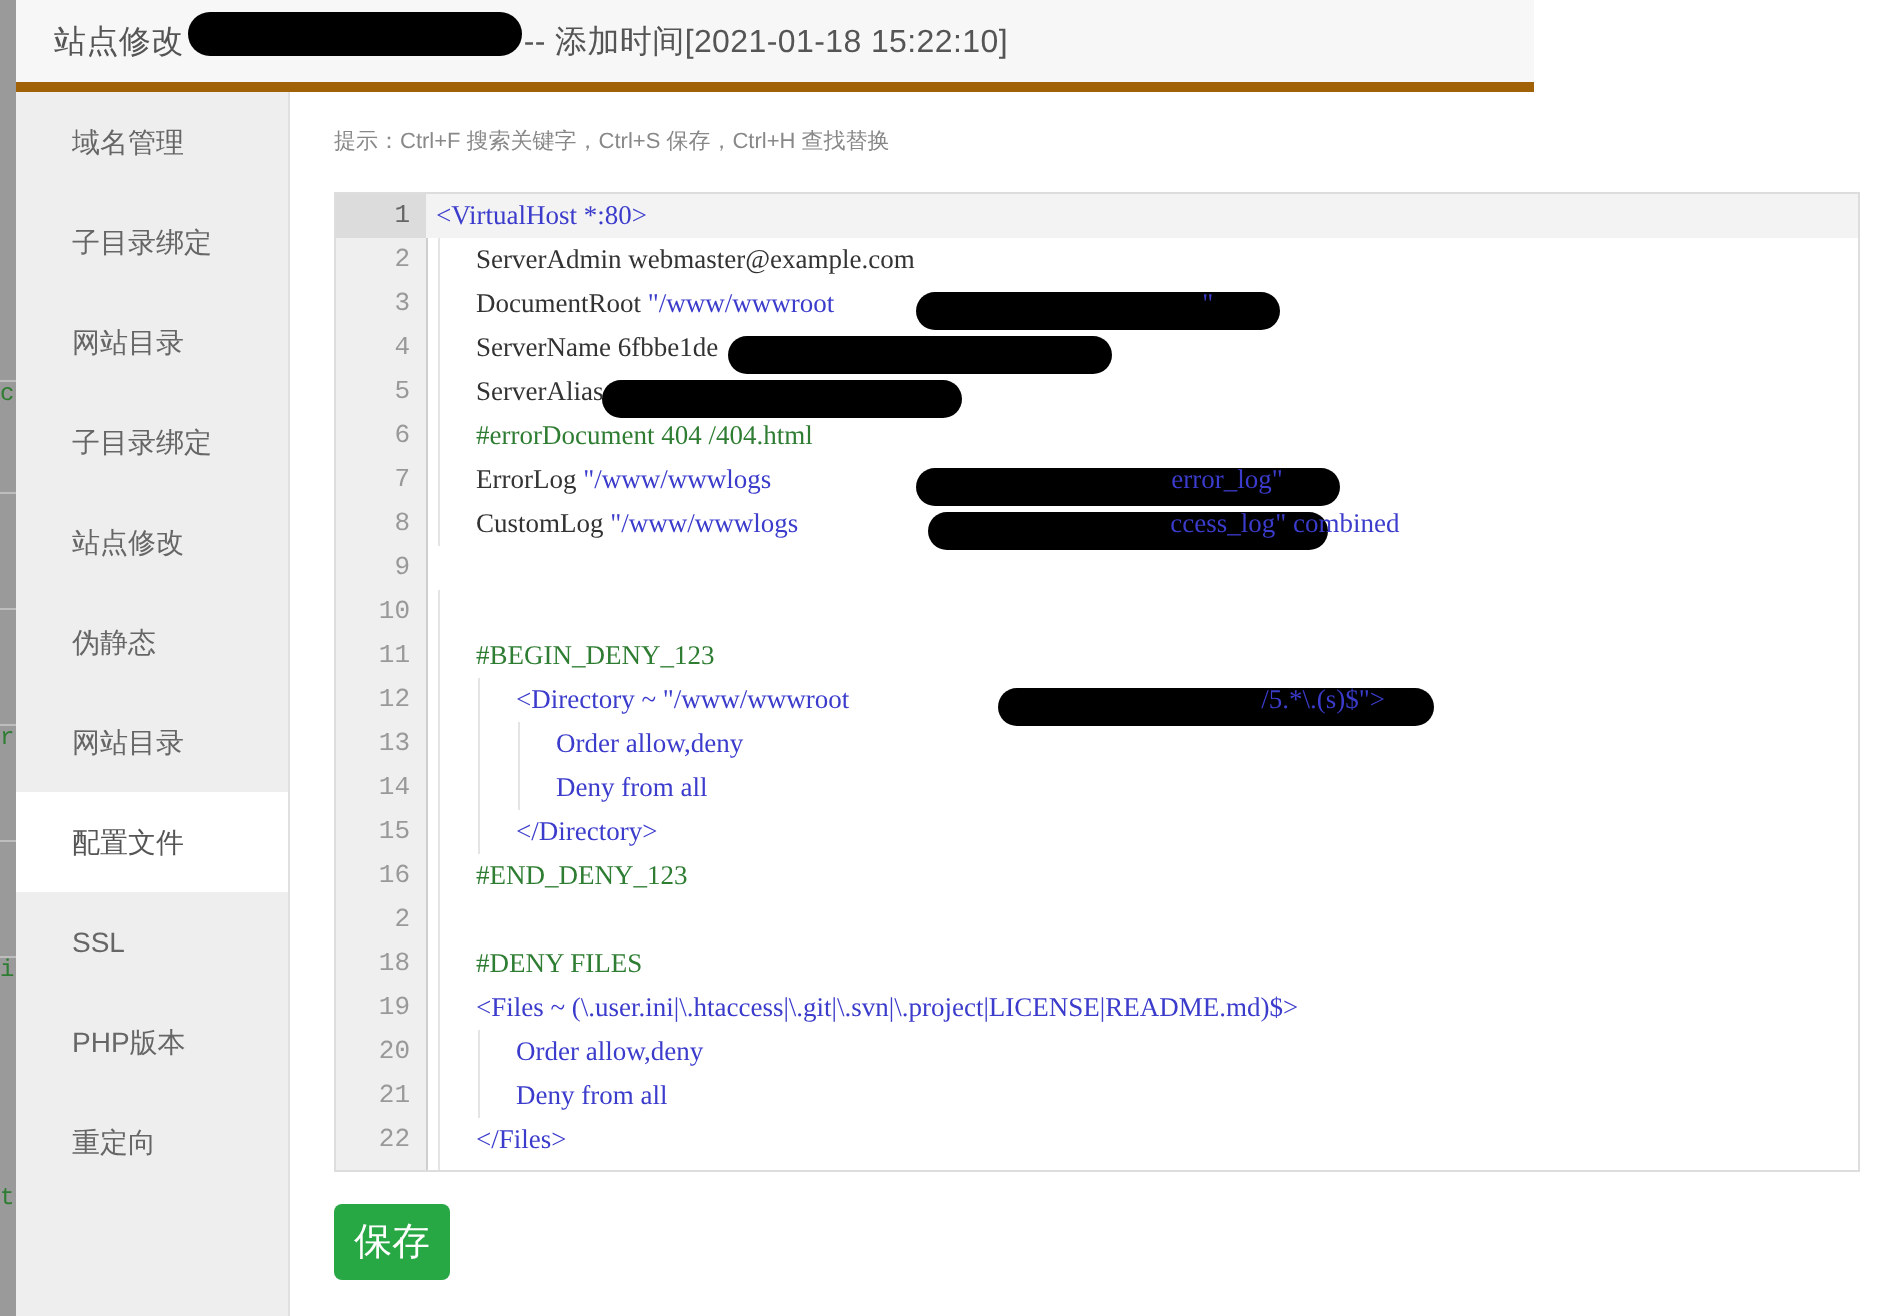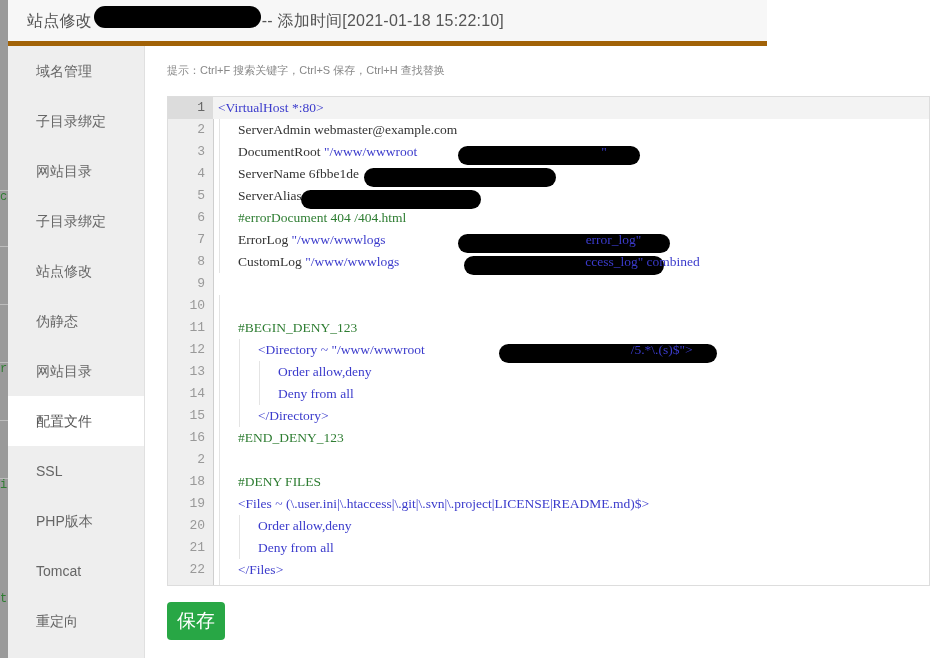"Tomcat" div.side-item { html: <div><span>Tomcat</span></div> -> none }
